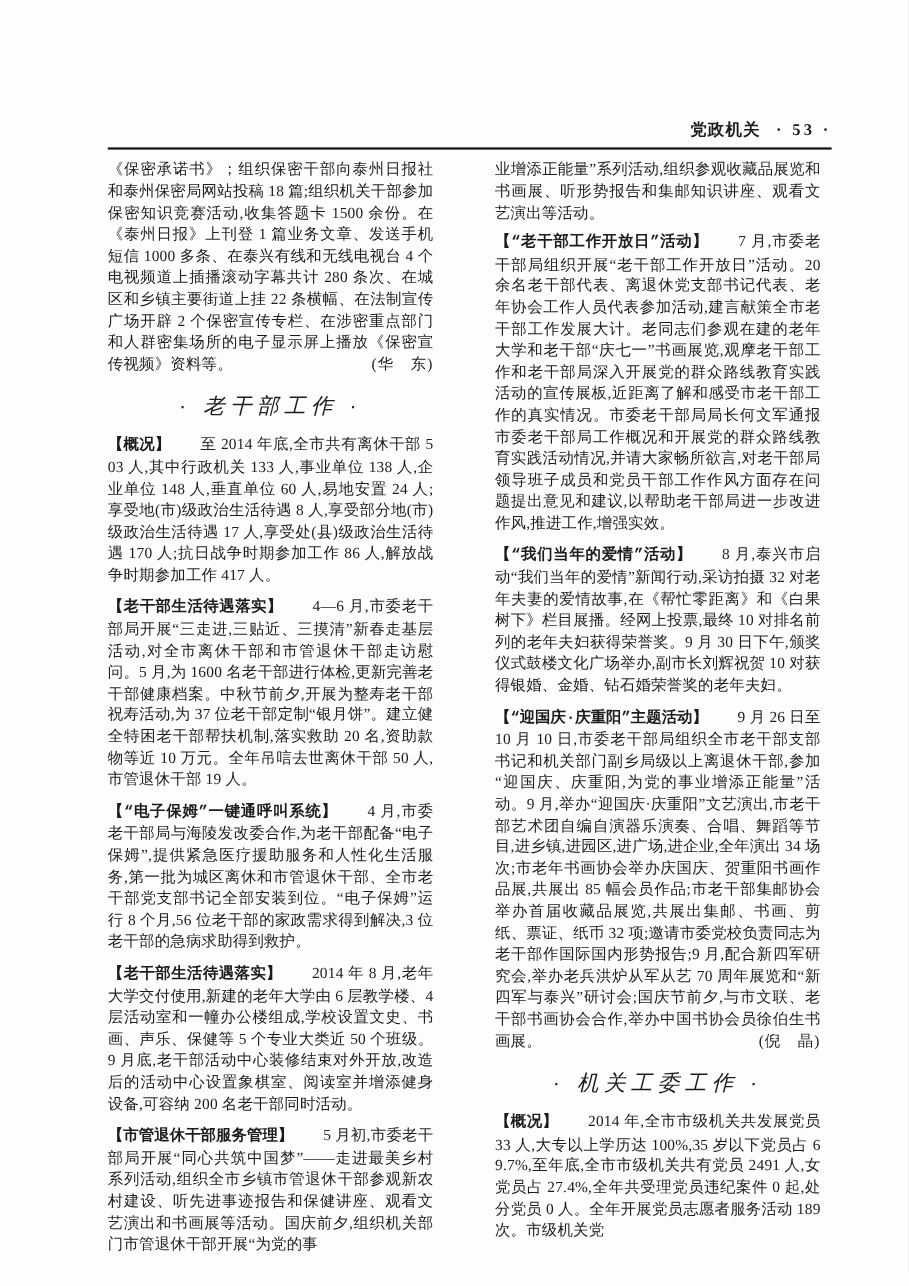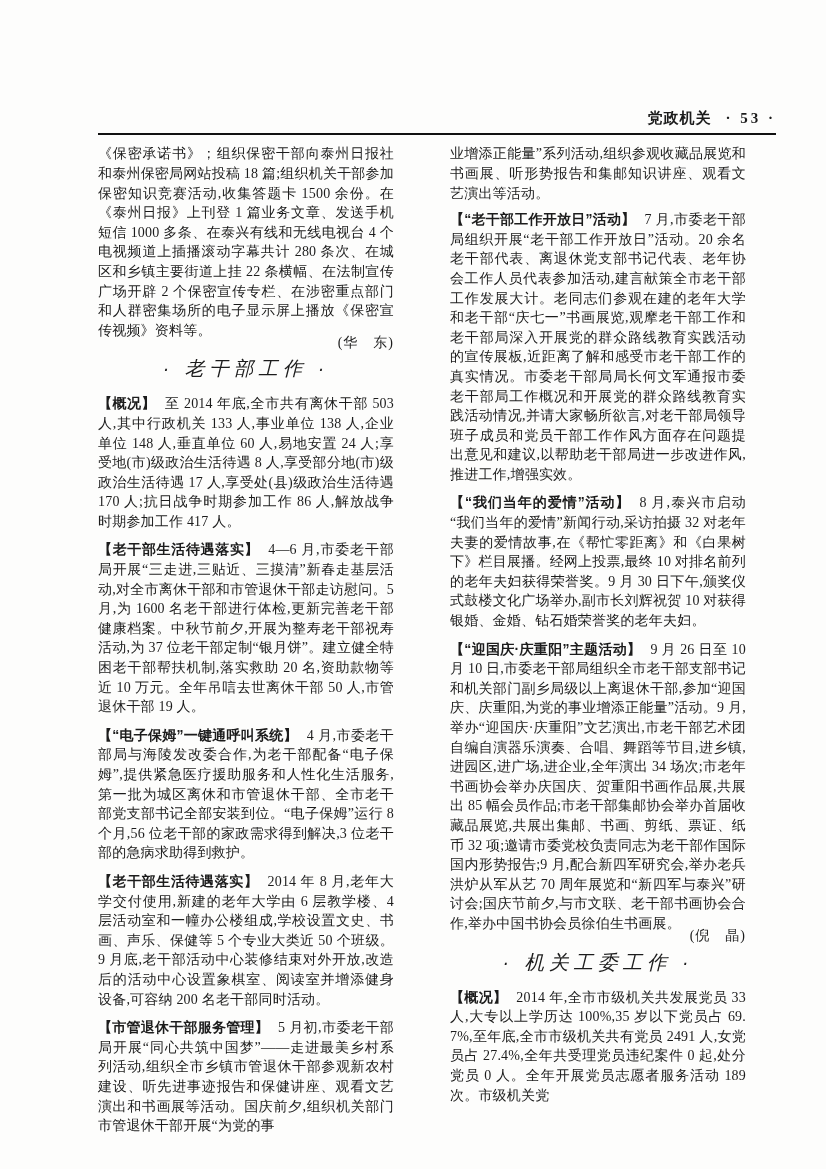"党政机关" .page { padding: 108px 50px 0 98px -> 108px 70px 0 98px }
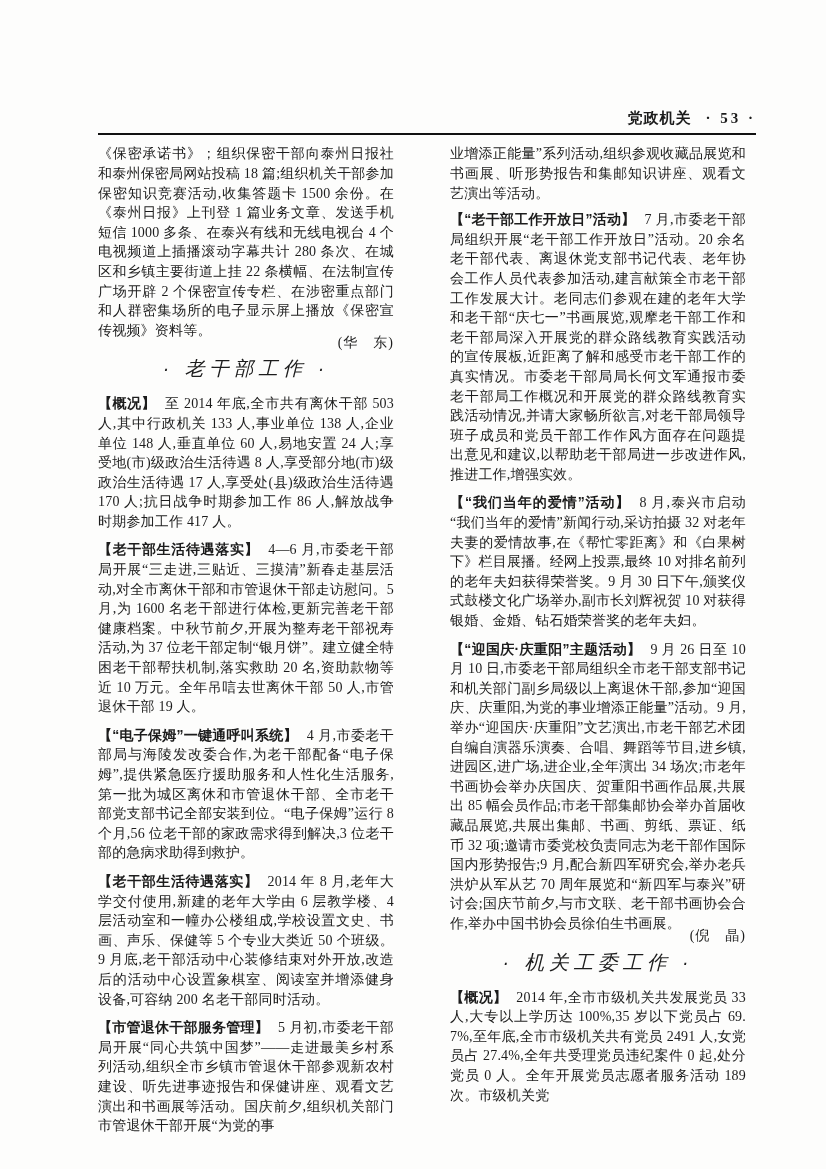"【“老干部工作开放日”活动】" .term { font-family: Liberation Sans, sans-serif -> Liberation Mono, monospace; margin-right: 9px -> 27px }
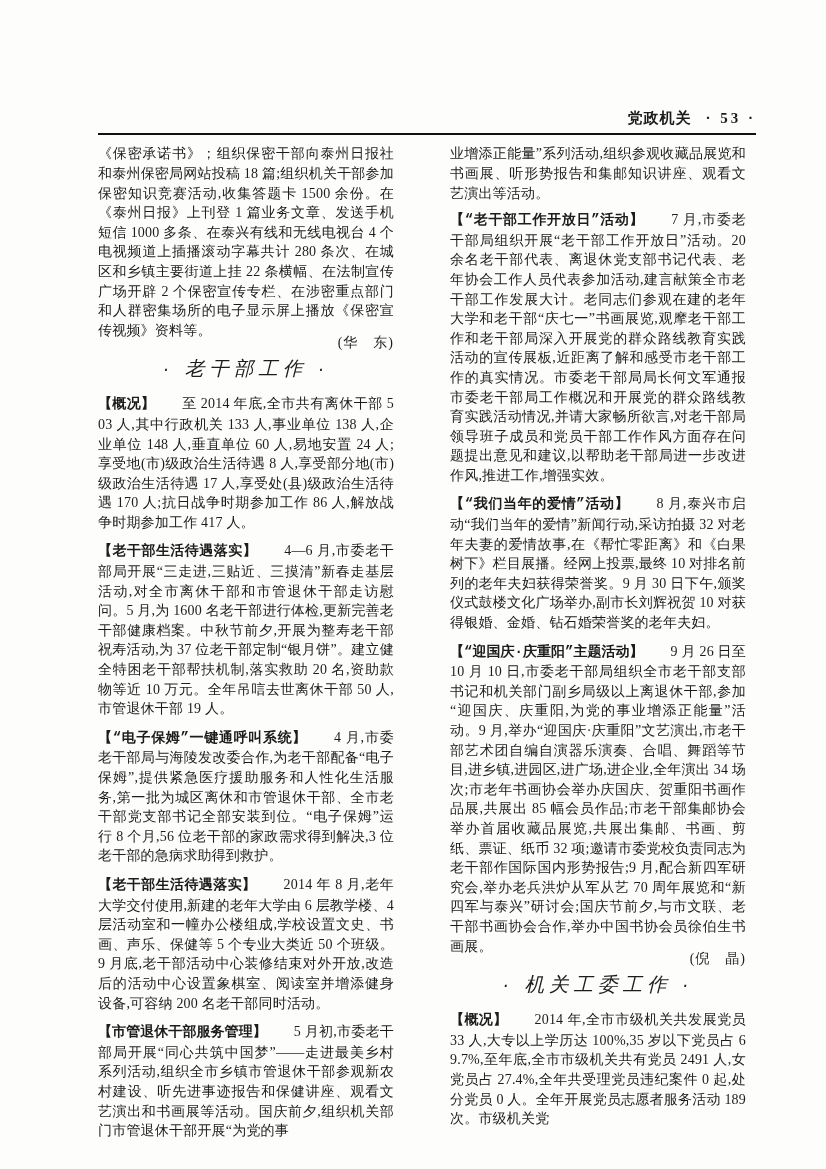"(华 东)" .attr { margin-top: 12px -> none }
